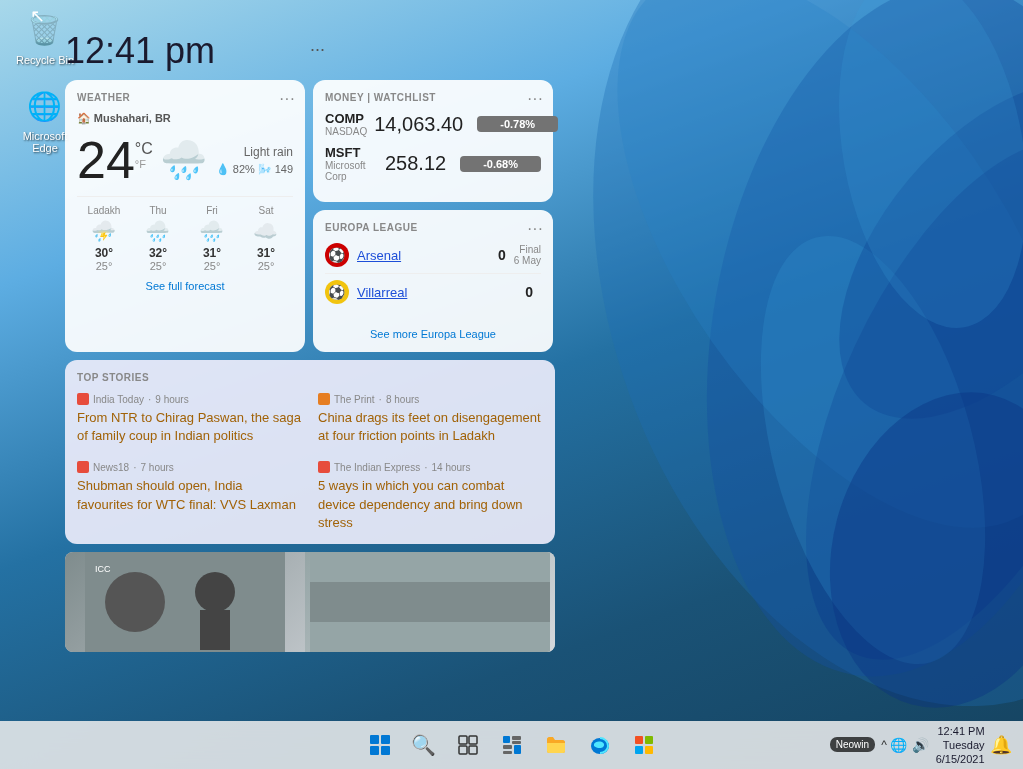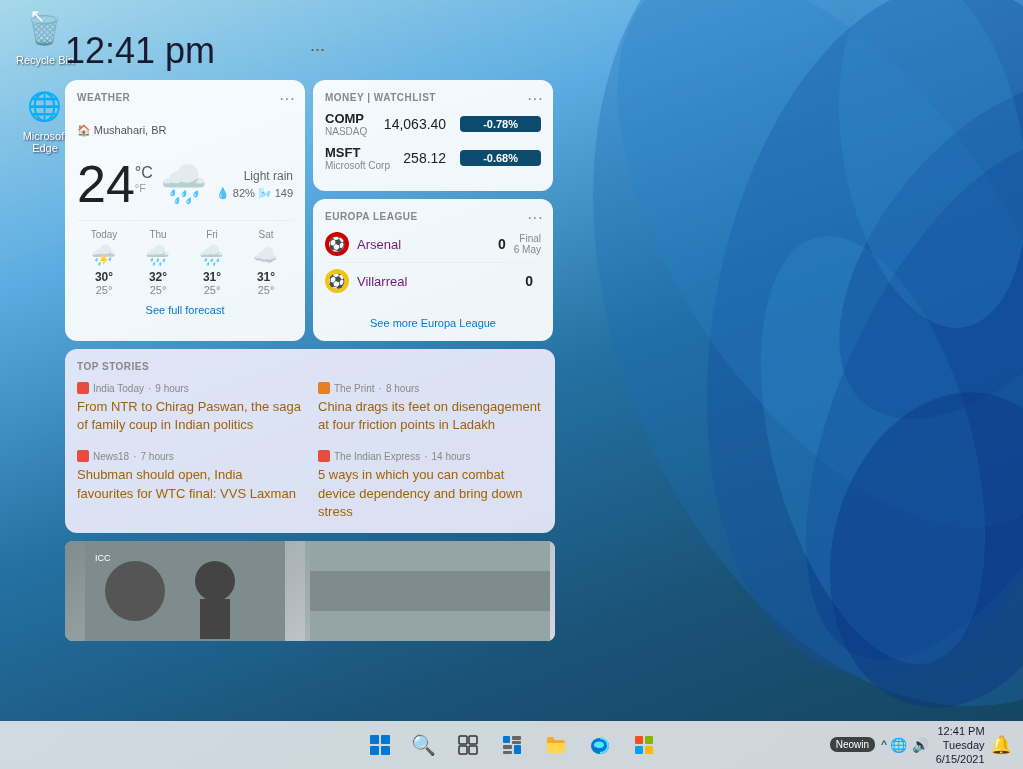"🏠 Mushahari, BR" .weather-location { font-weight: none -> bold; margin: 21px 0 -> 9px 0 }
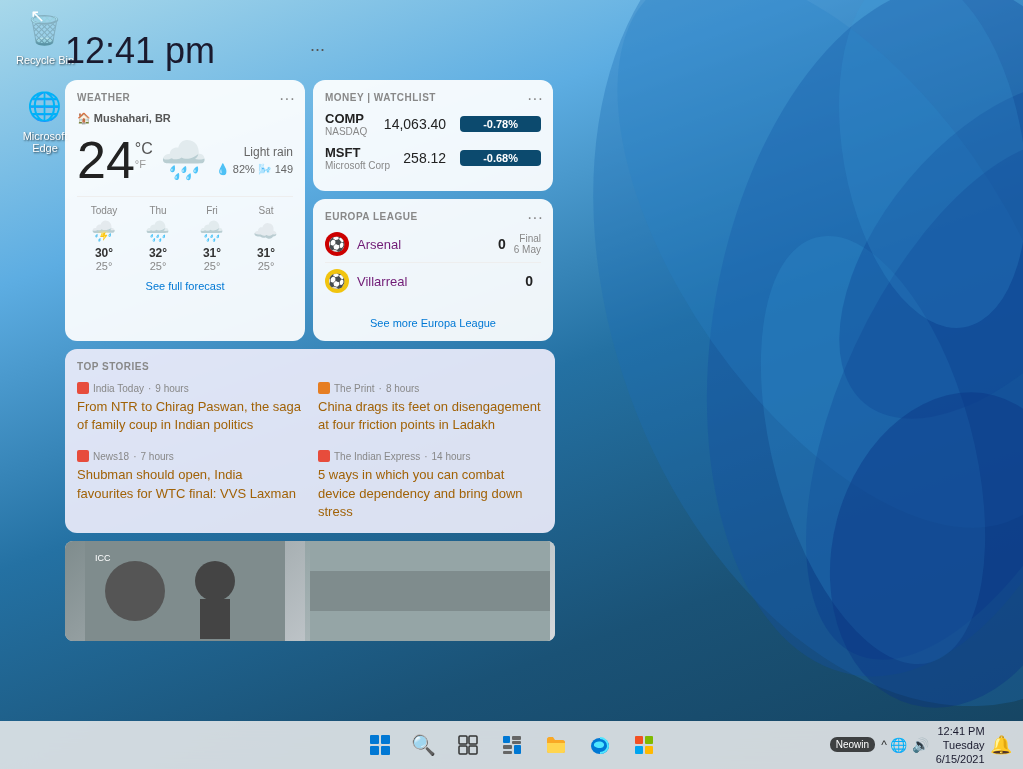"14,063.40" .stock-price { font-size: 14px -> 20px }
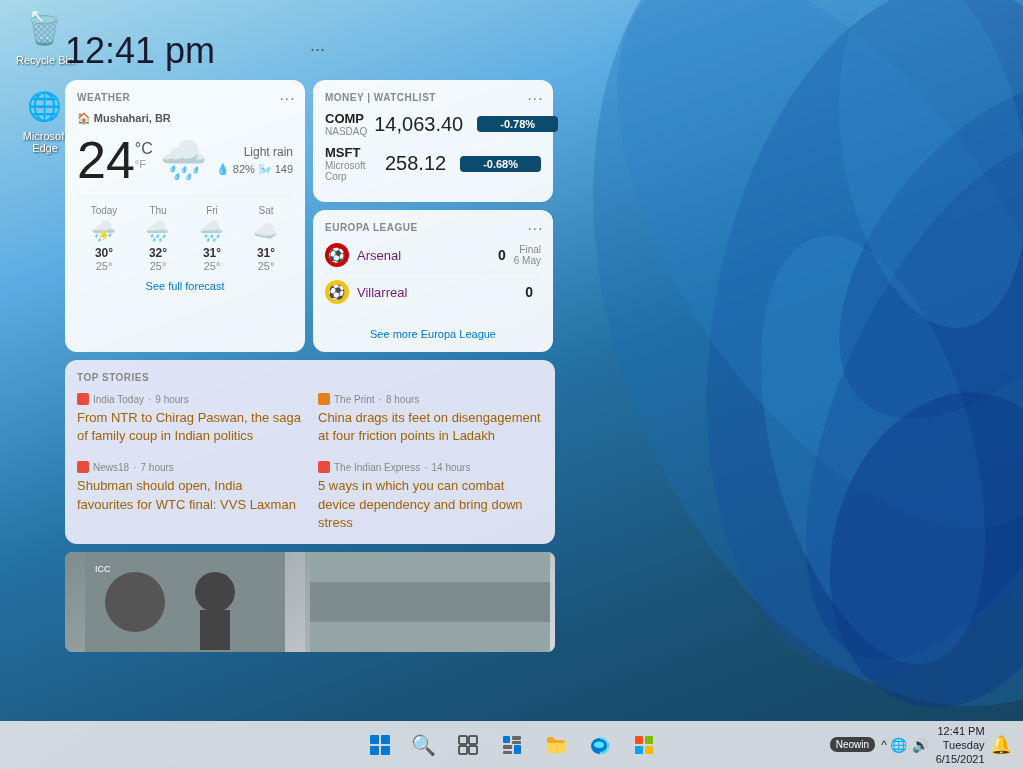"-0.78%" .stock-badge { background: #0c4a6e -> #737373 }
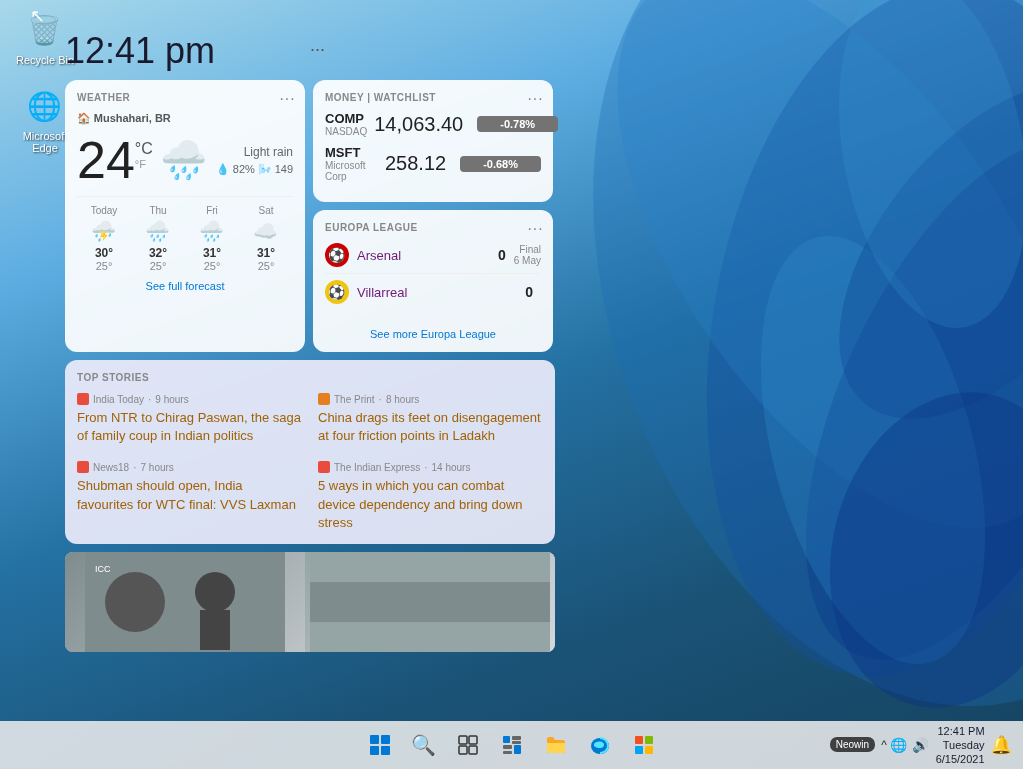"Today" div.forecast-day-name { text: Today -> Ladakh }
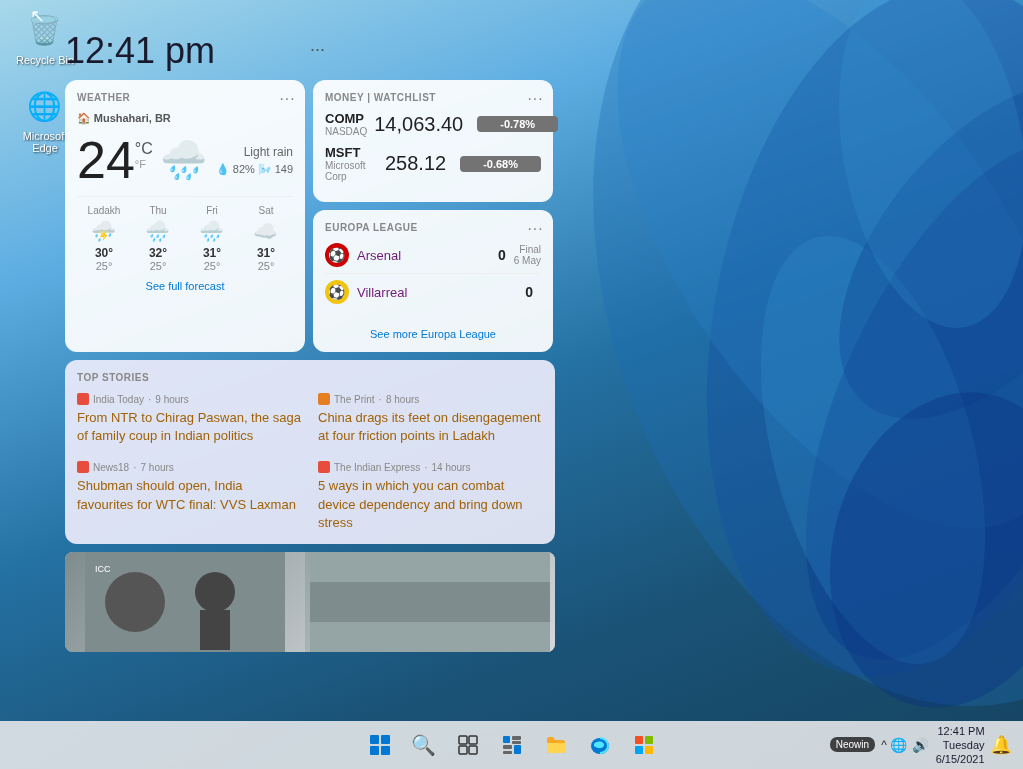"Arsenal" .team-name { color: #701a75 -> #1d4ed8; text-decoration: none -> underline }
